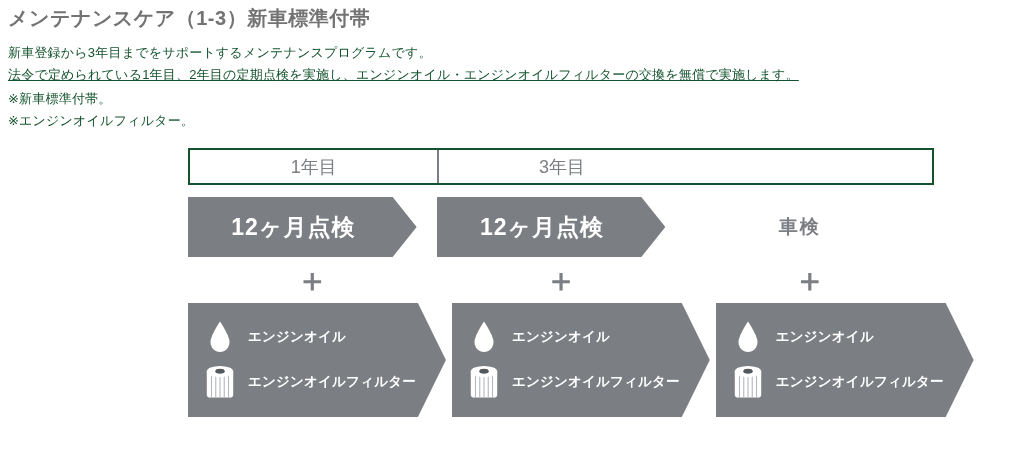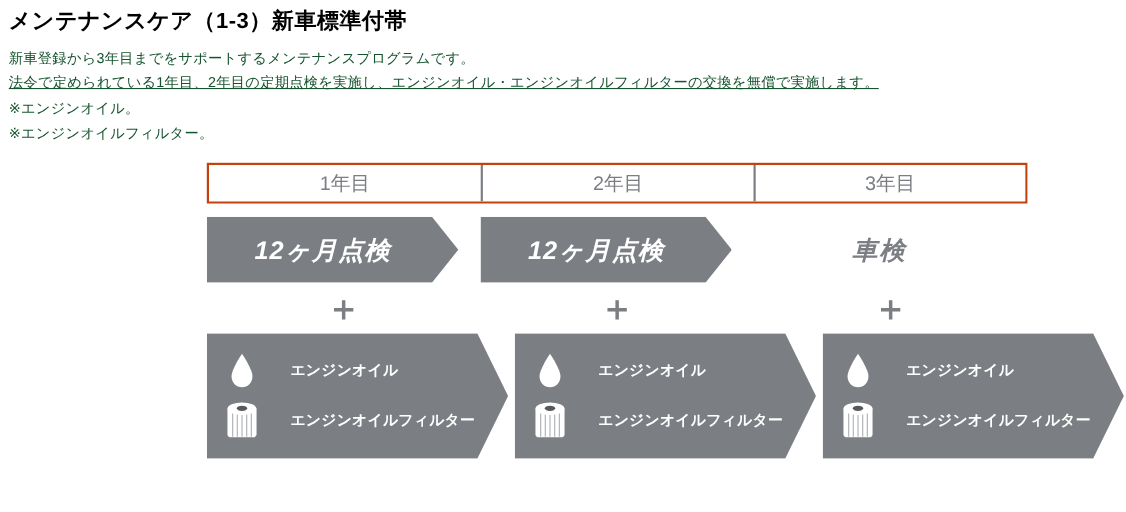"メンテナンスケア（1-3）新車標準付帯" .page-title { color: #000000 -> #737373 }
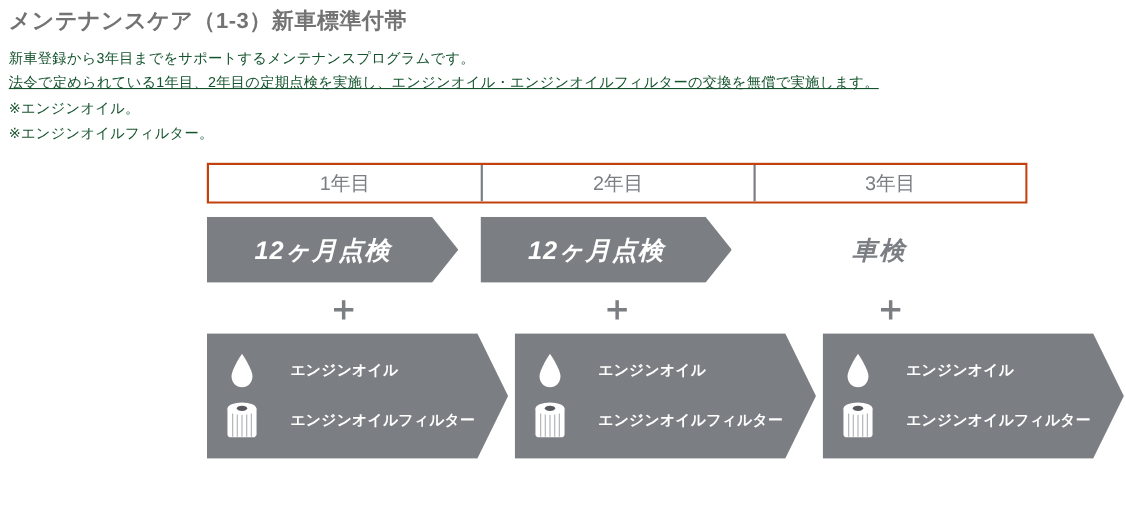"※エンジンオイル。" p.note { text: エンジンオイル -> 新車標準付帯 }
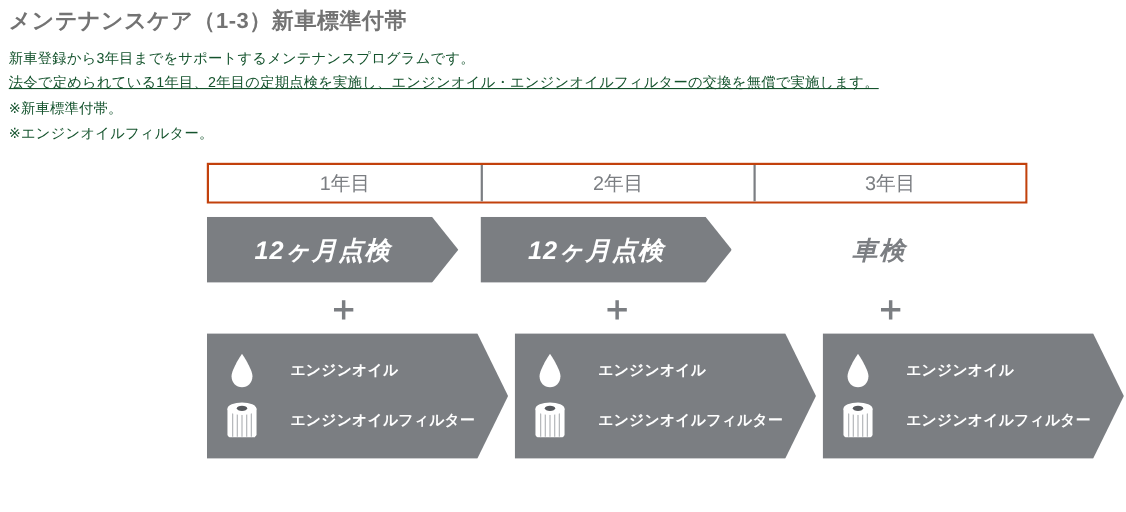"1年目" .header-row { border: 2px solid #c2410c -> 2px solid #14532d }
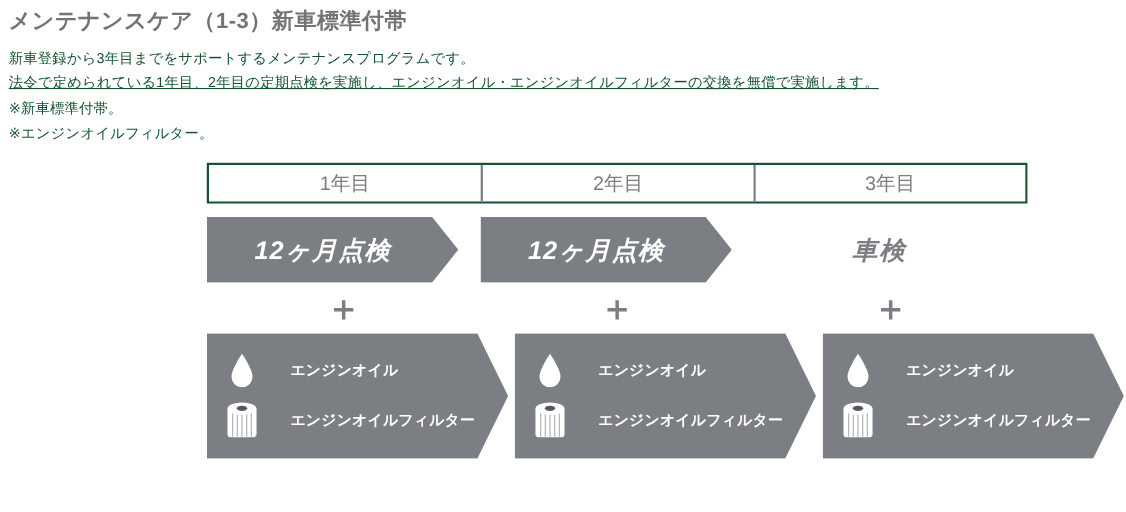"2年目" div.header-cell { html: <div>2年目</div> -> none }
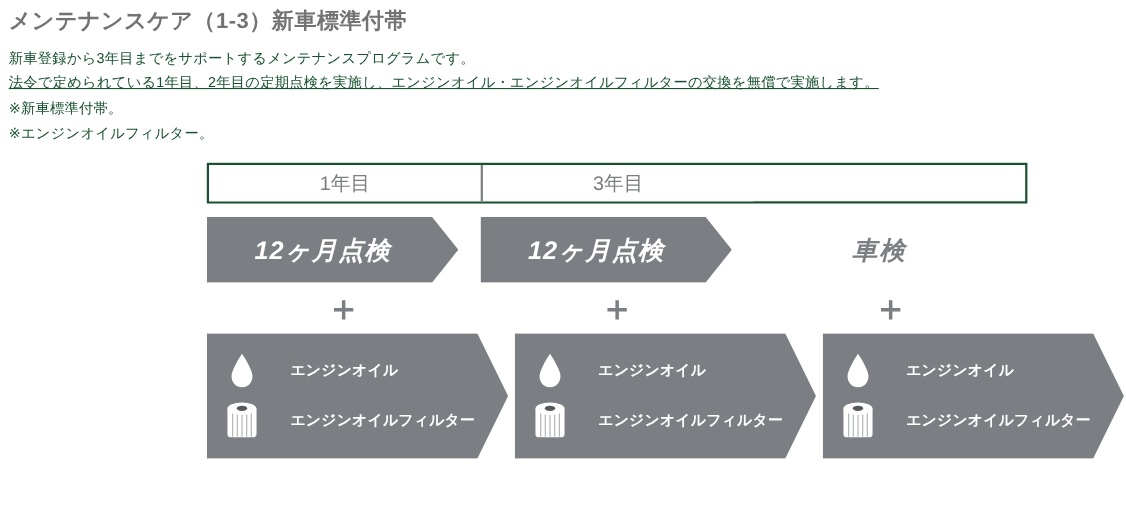"12ヶ月点検" .service-cell { font-style: italic -> none }
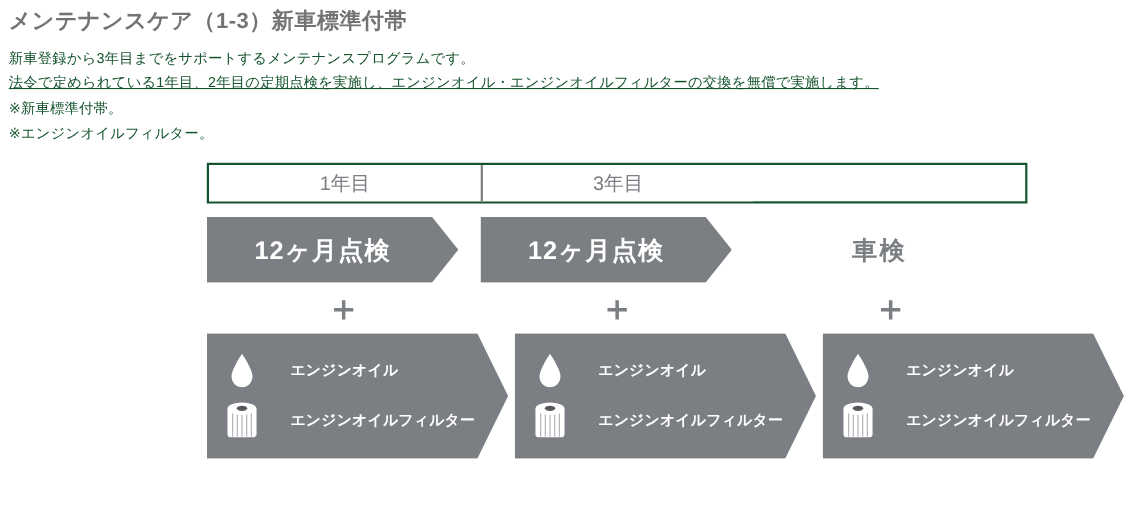"車検" .service-plain { font-size: 23px -> 19px }
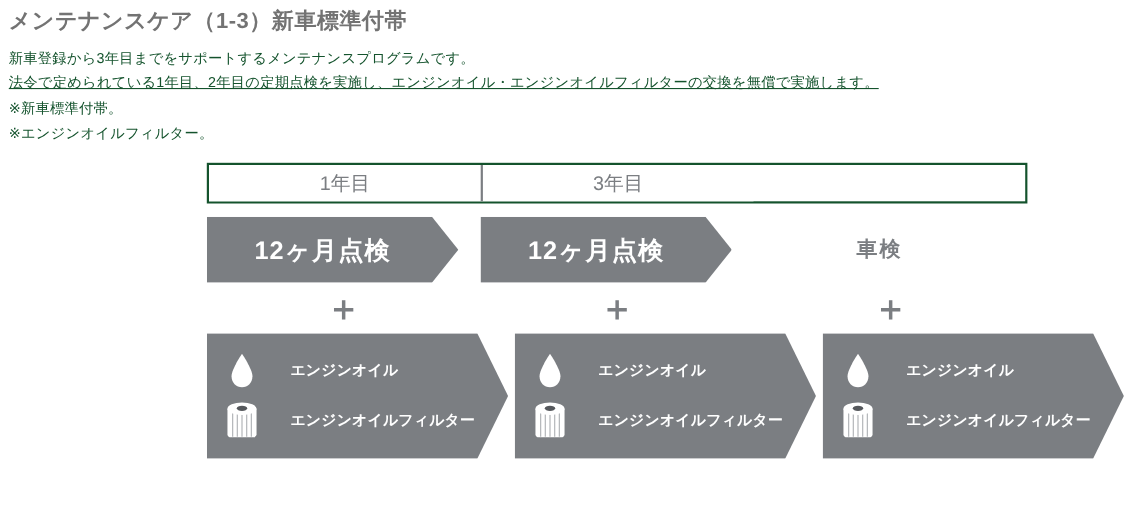"エンジンオイル" .item { gap: 27px -> 11px }
